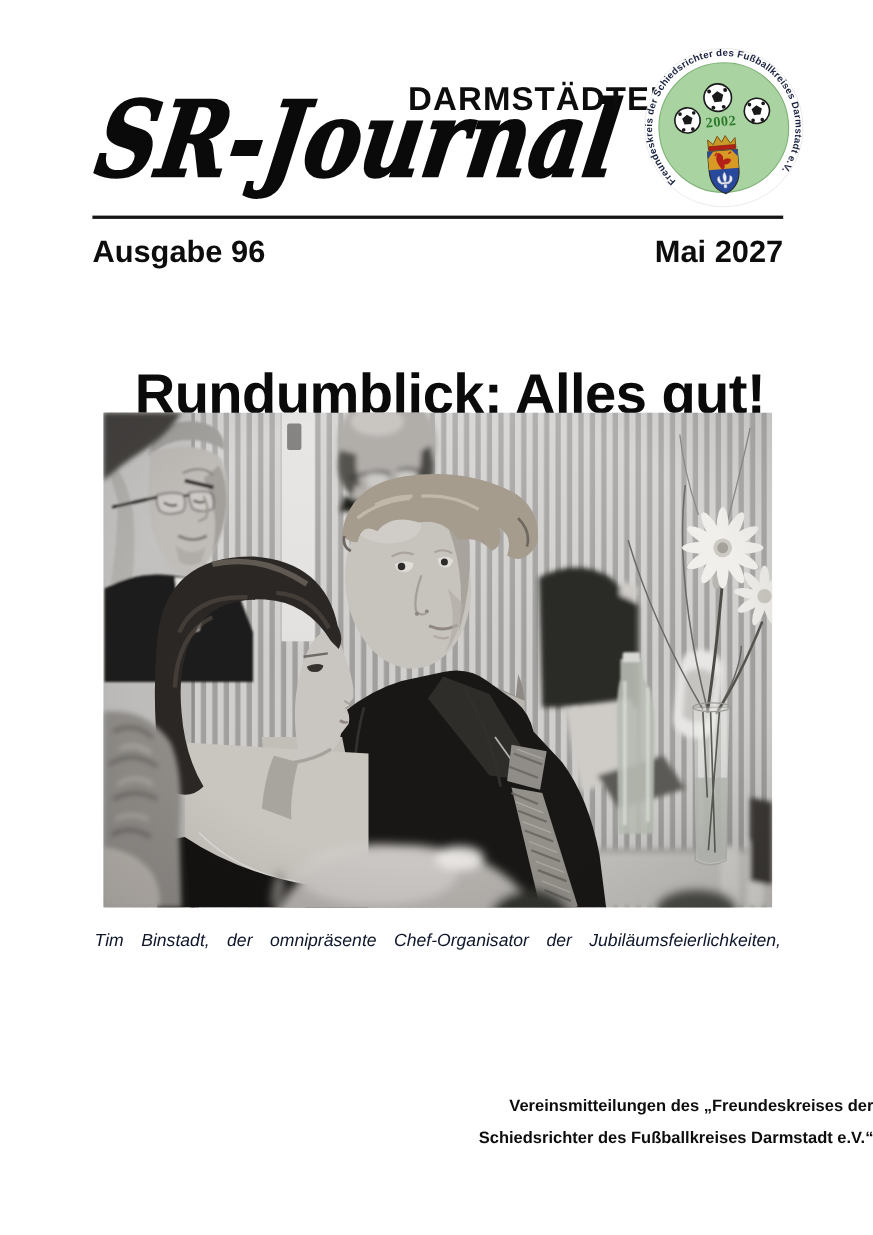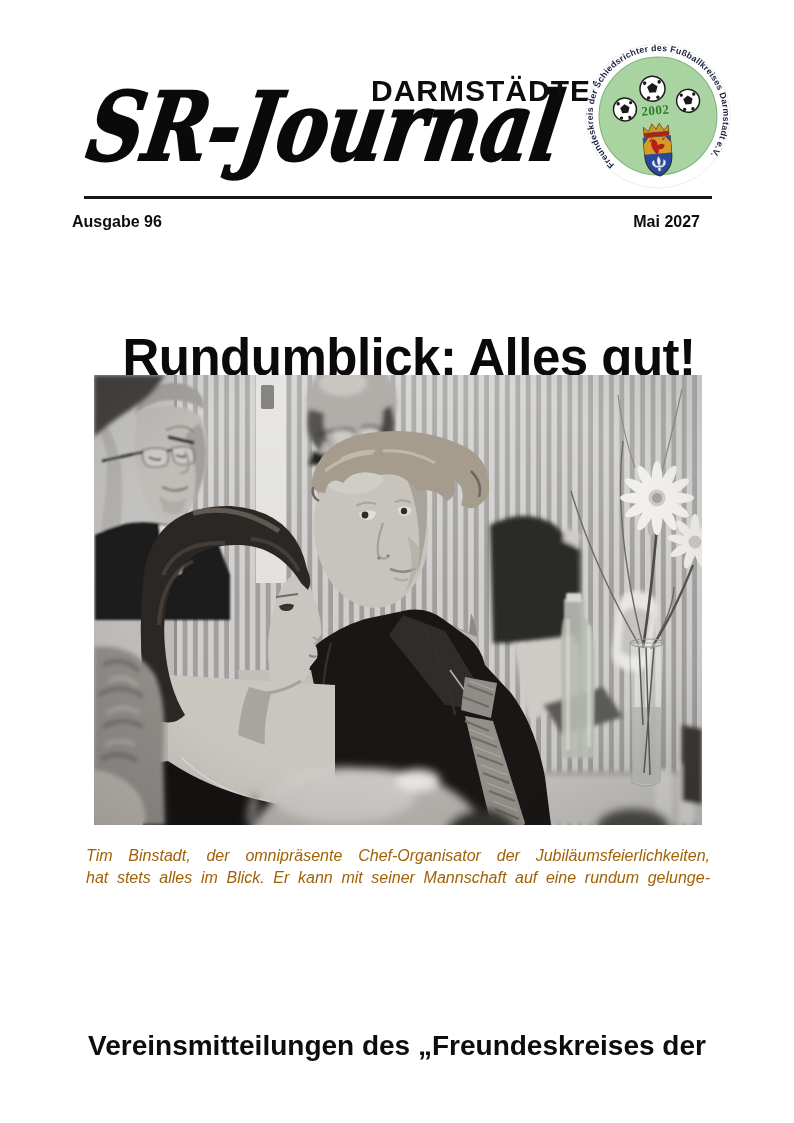"Ausgabe 96" .issue-bar { font-size: 16px -> 28px; left: 72px -> 84px }
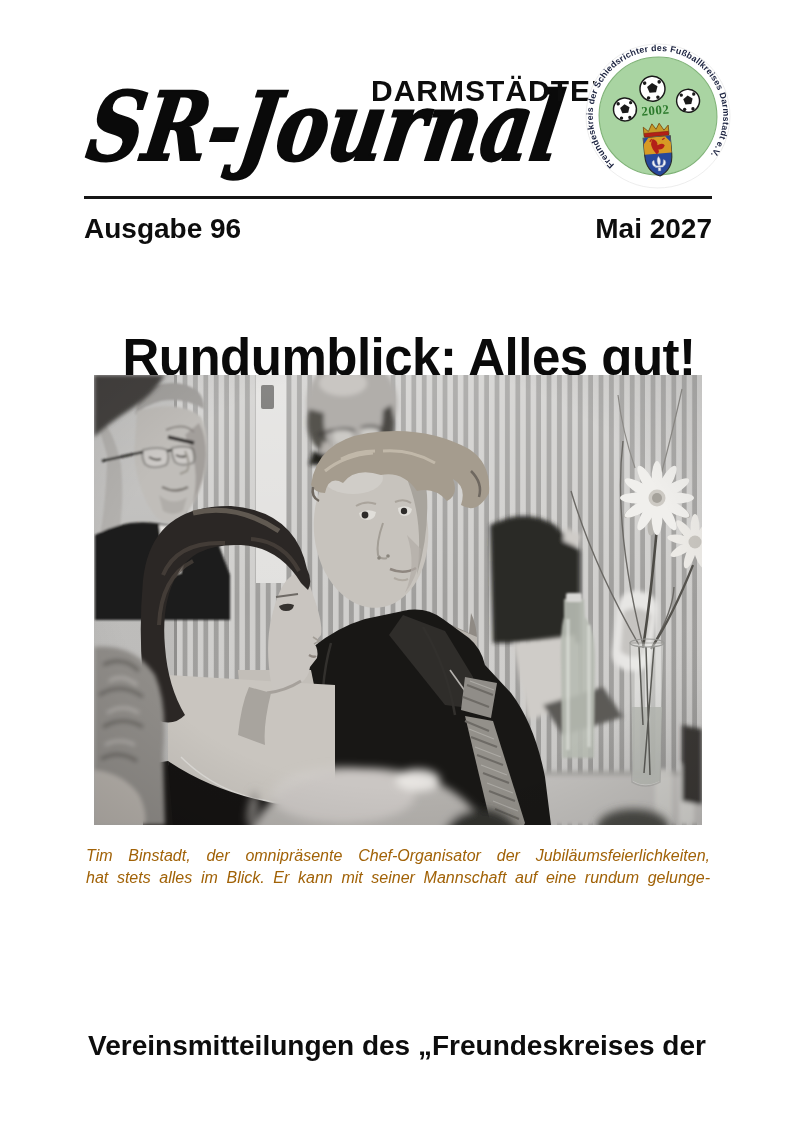"Tim Binstadt, der omnipräsente" .caption { color: #a16207 -> #0f172a }
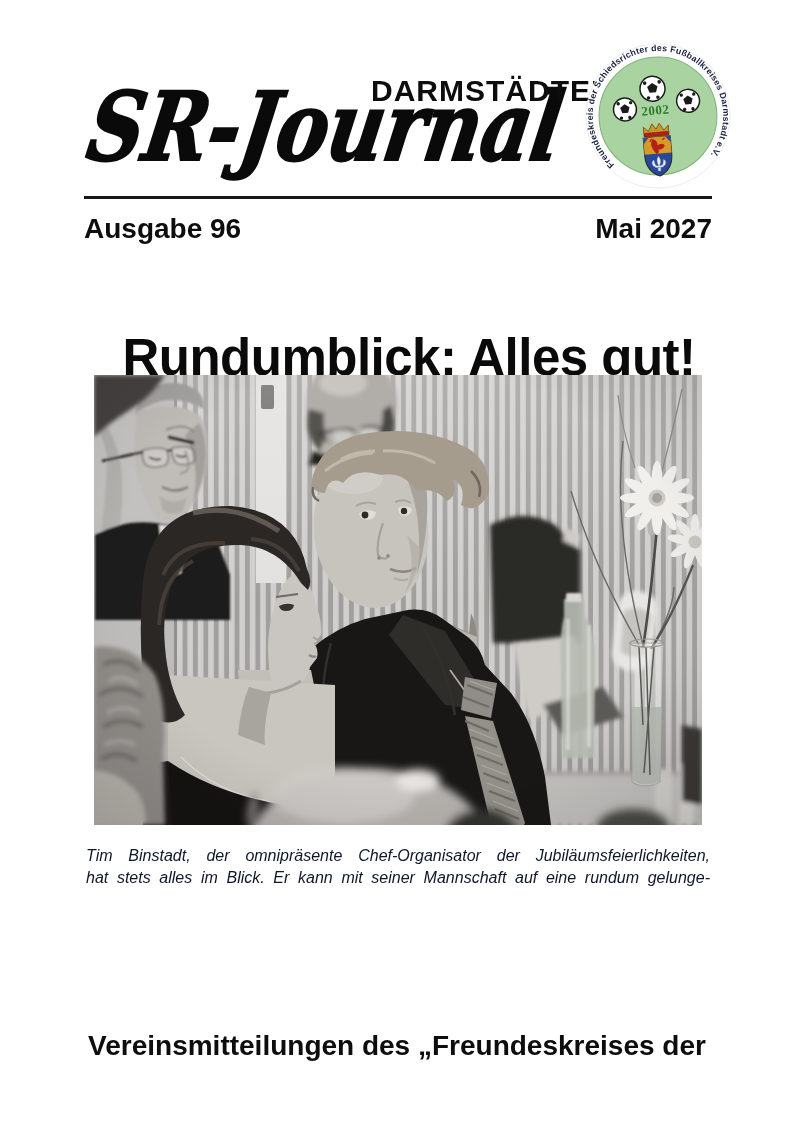"hat stets alles im Blick." div.cline { html: <div>hat stets alles im Blick. Er kann mit seiner Mannschaft auf eine rundum gelunge-</div> -> none }
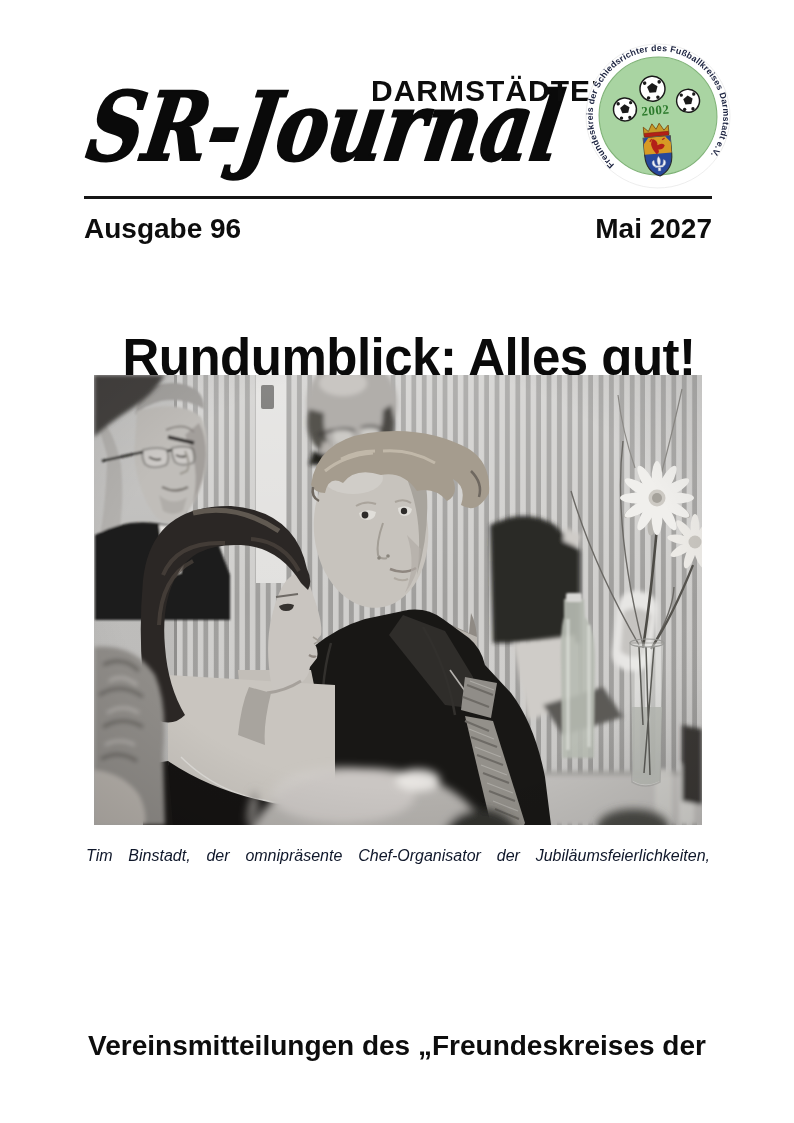"Vereinsmitteilungen des „Freundeskreises" .footer-statement { font-size: 28px -> 15px; margin-top: 40px -> none; text-align: center -> right }
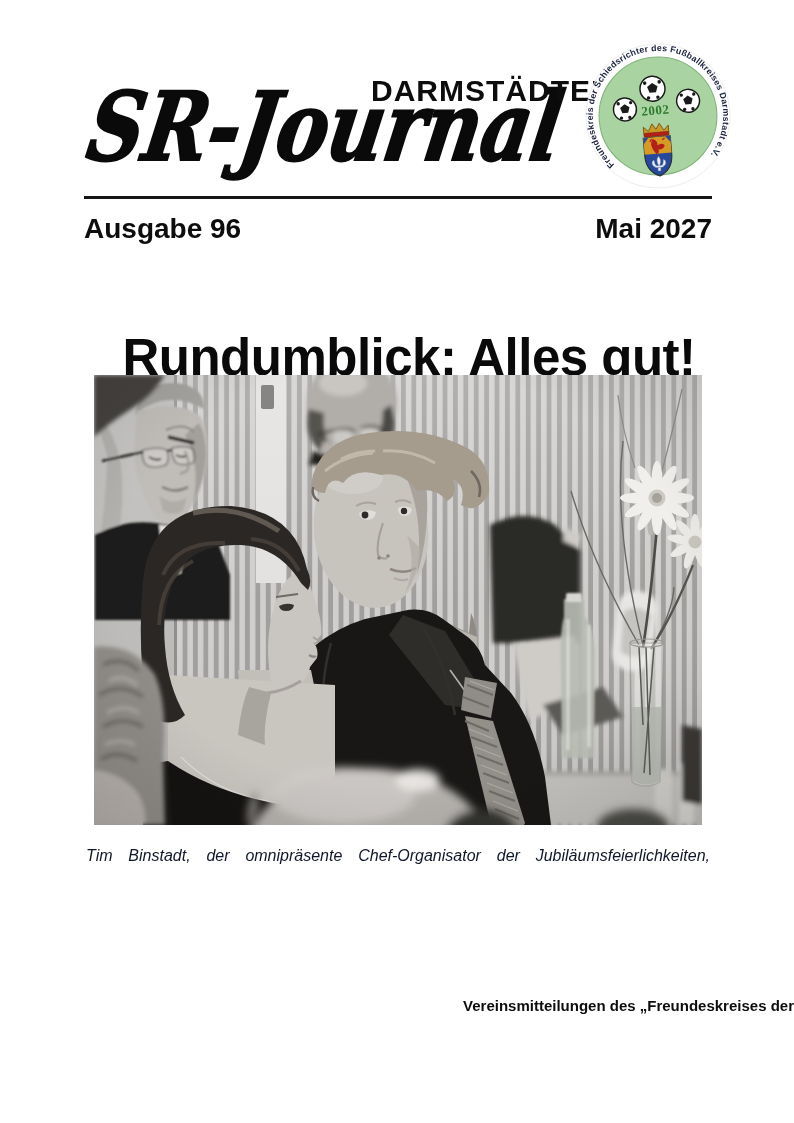"Schiedsrichter des Fußballkreises" div { html: none -> <div>Schiedsrichter des Fußballkreises Darmstadt e.V.“</div> }
